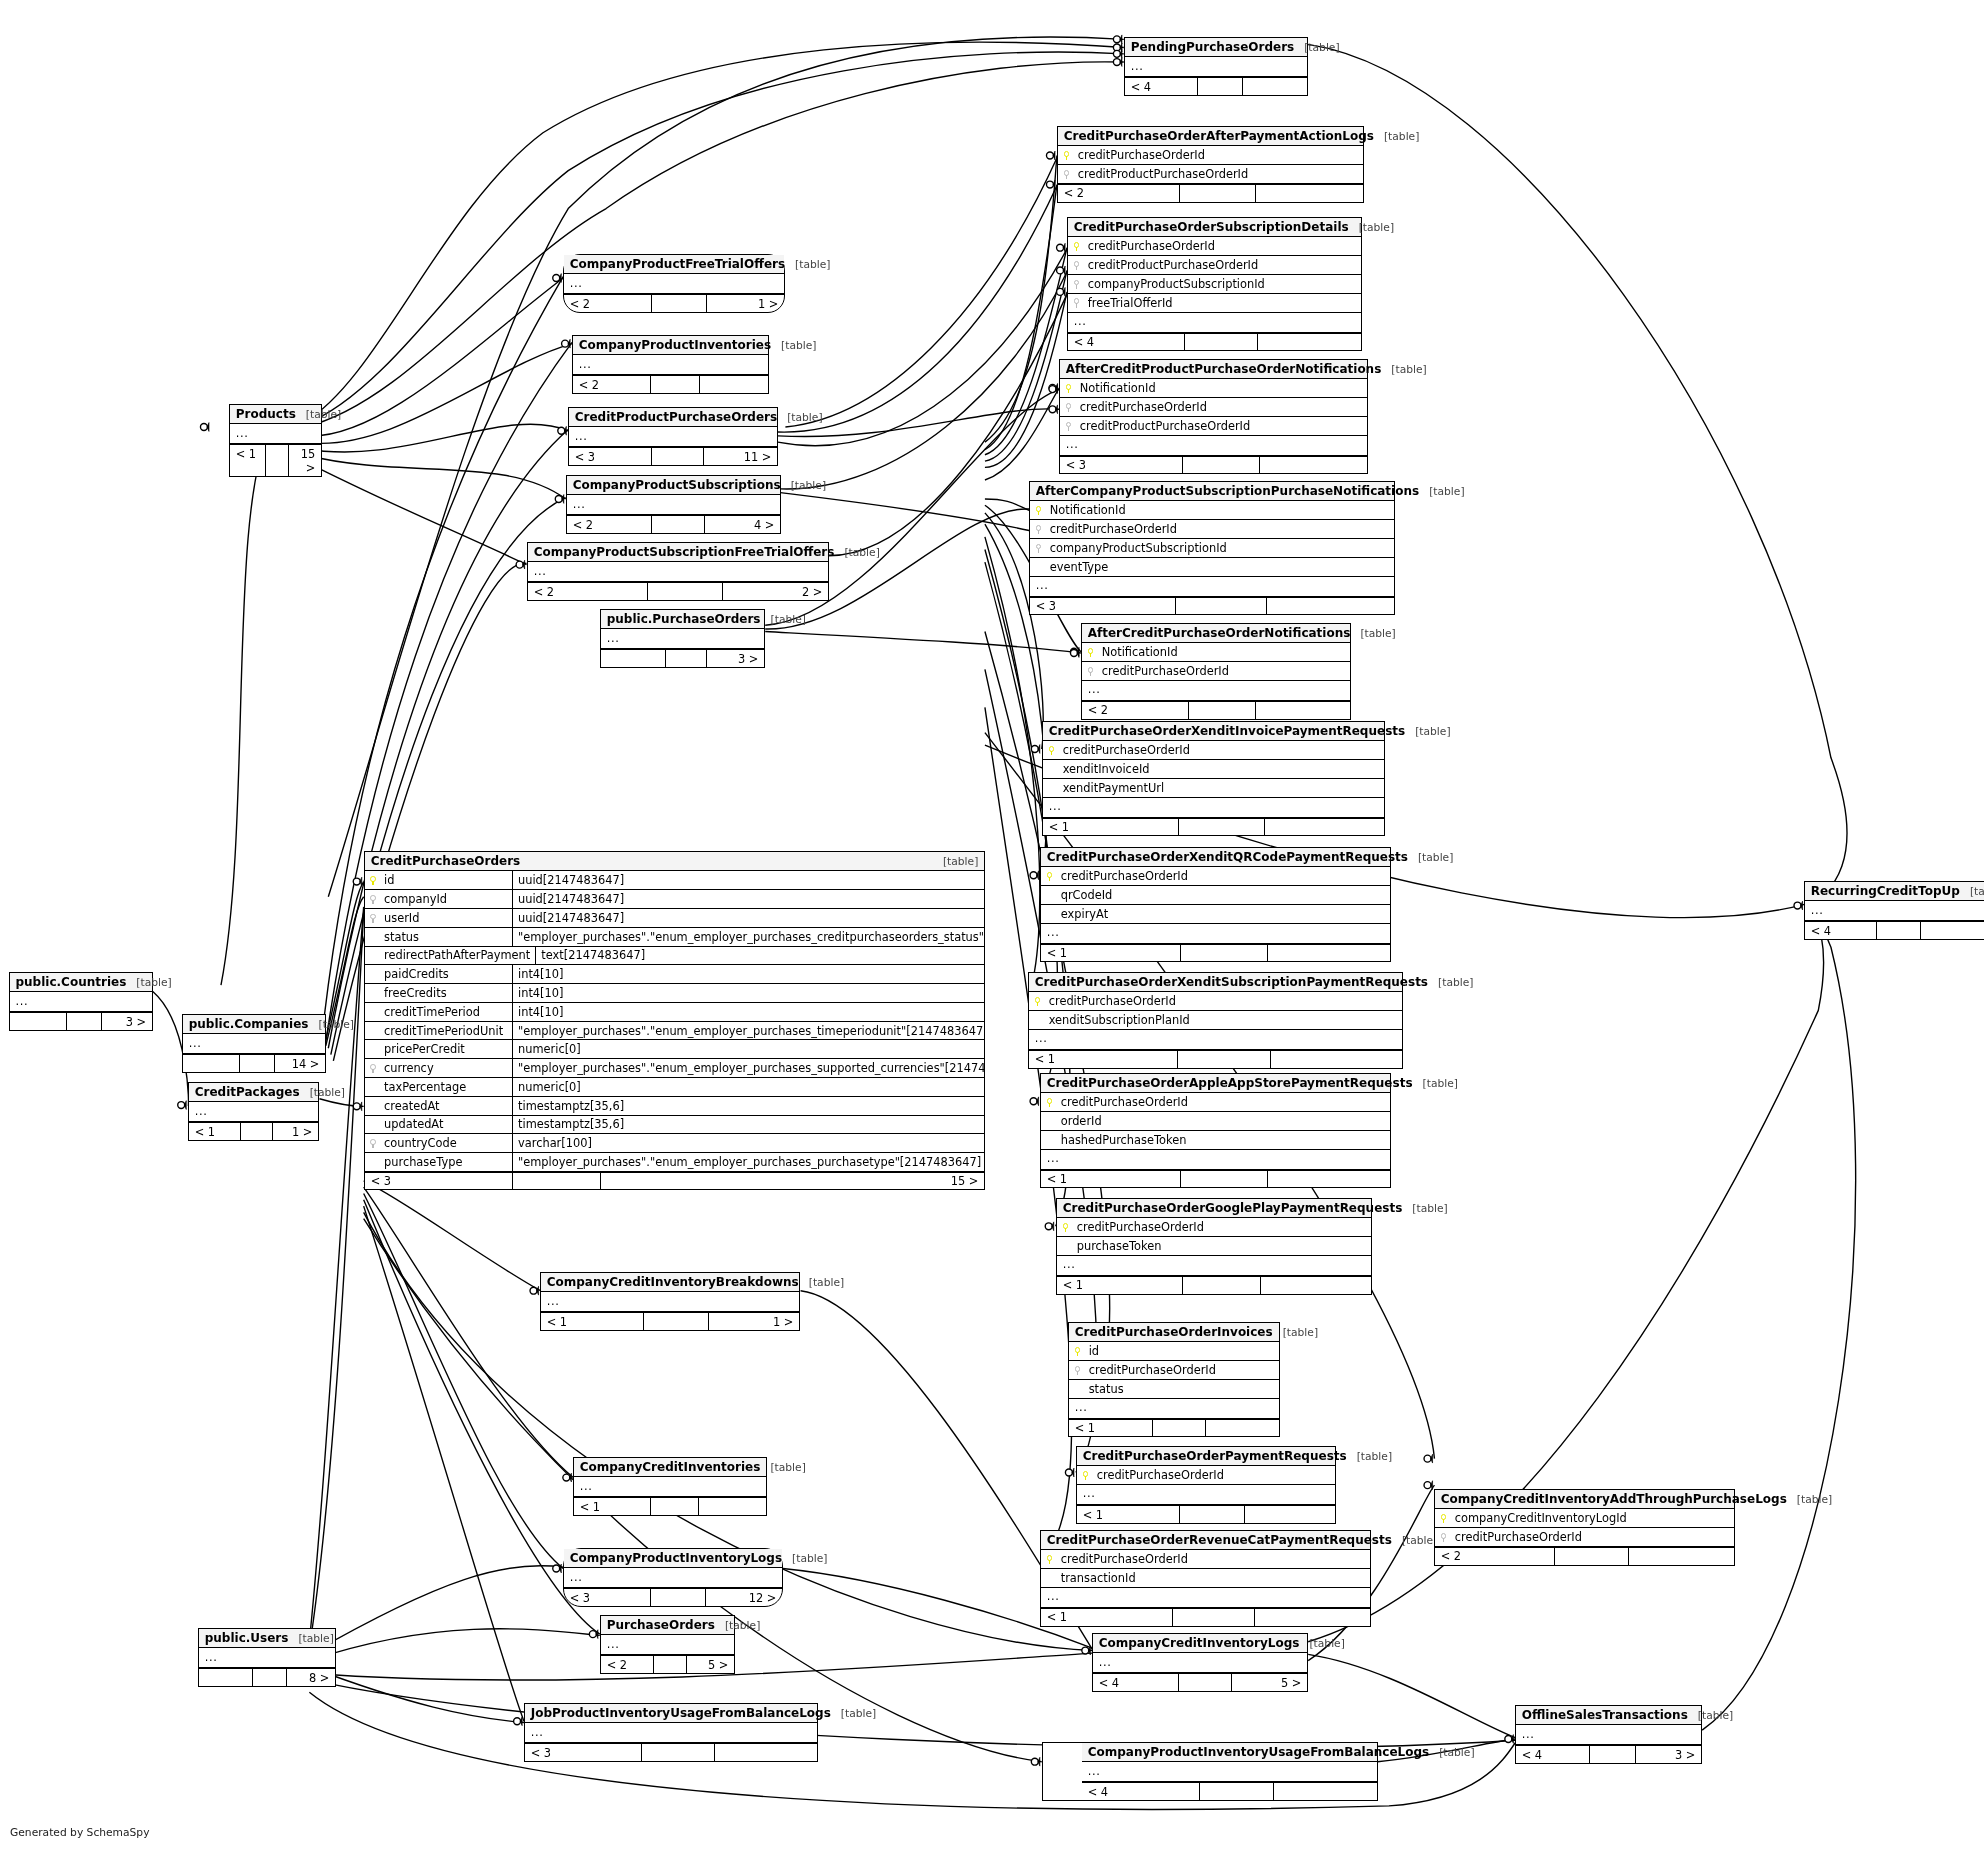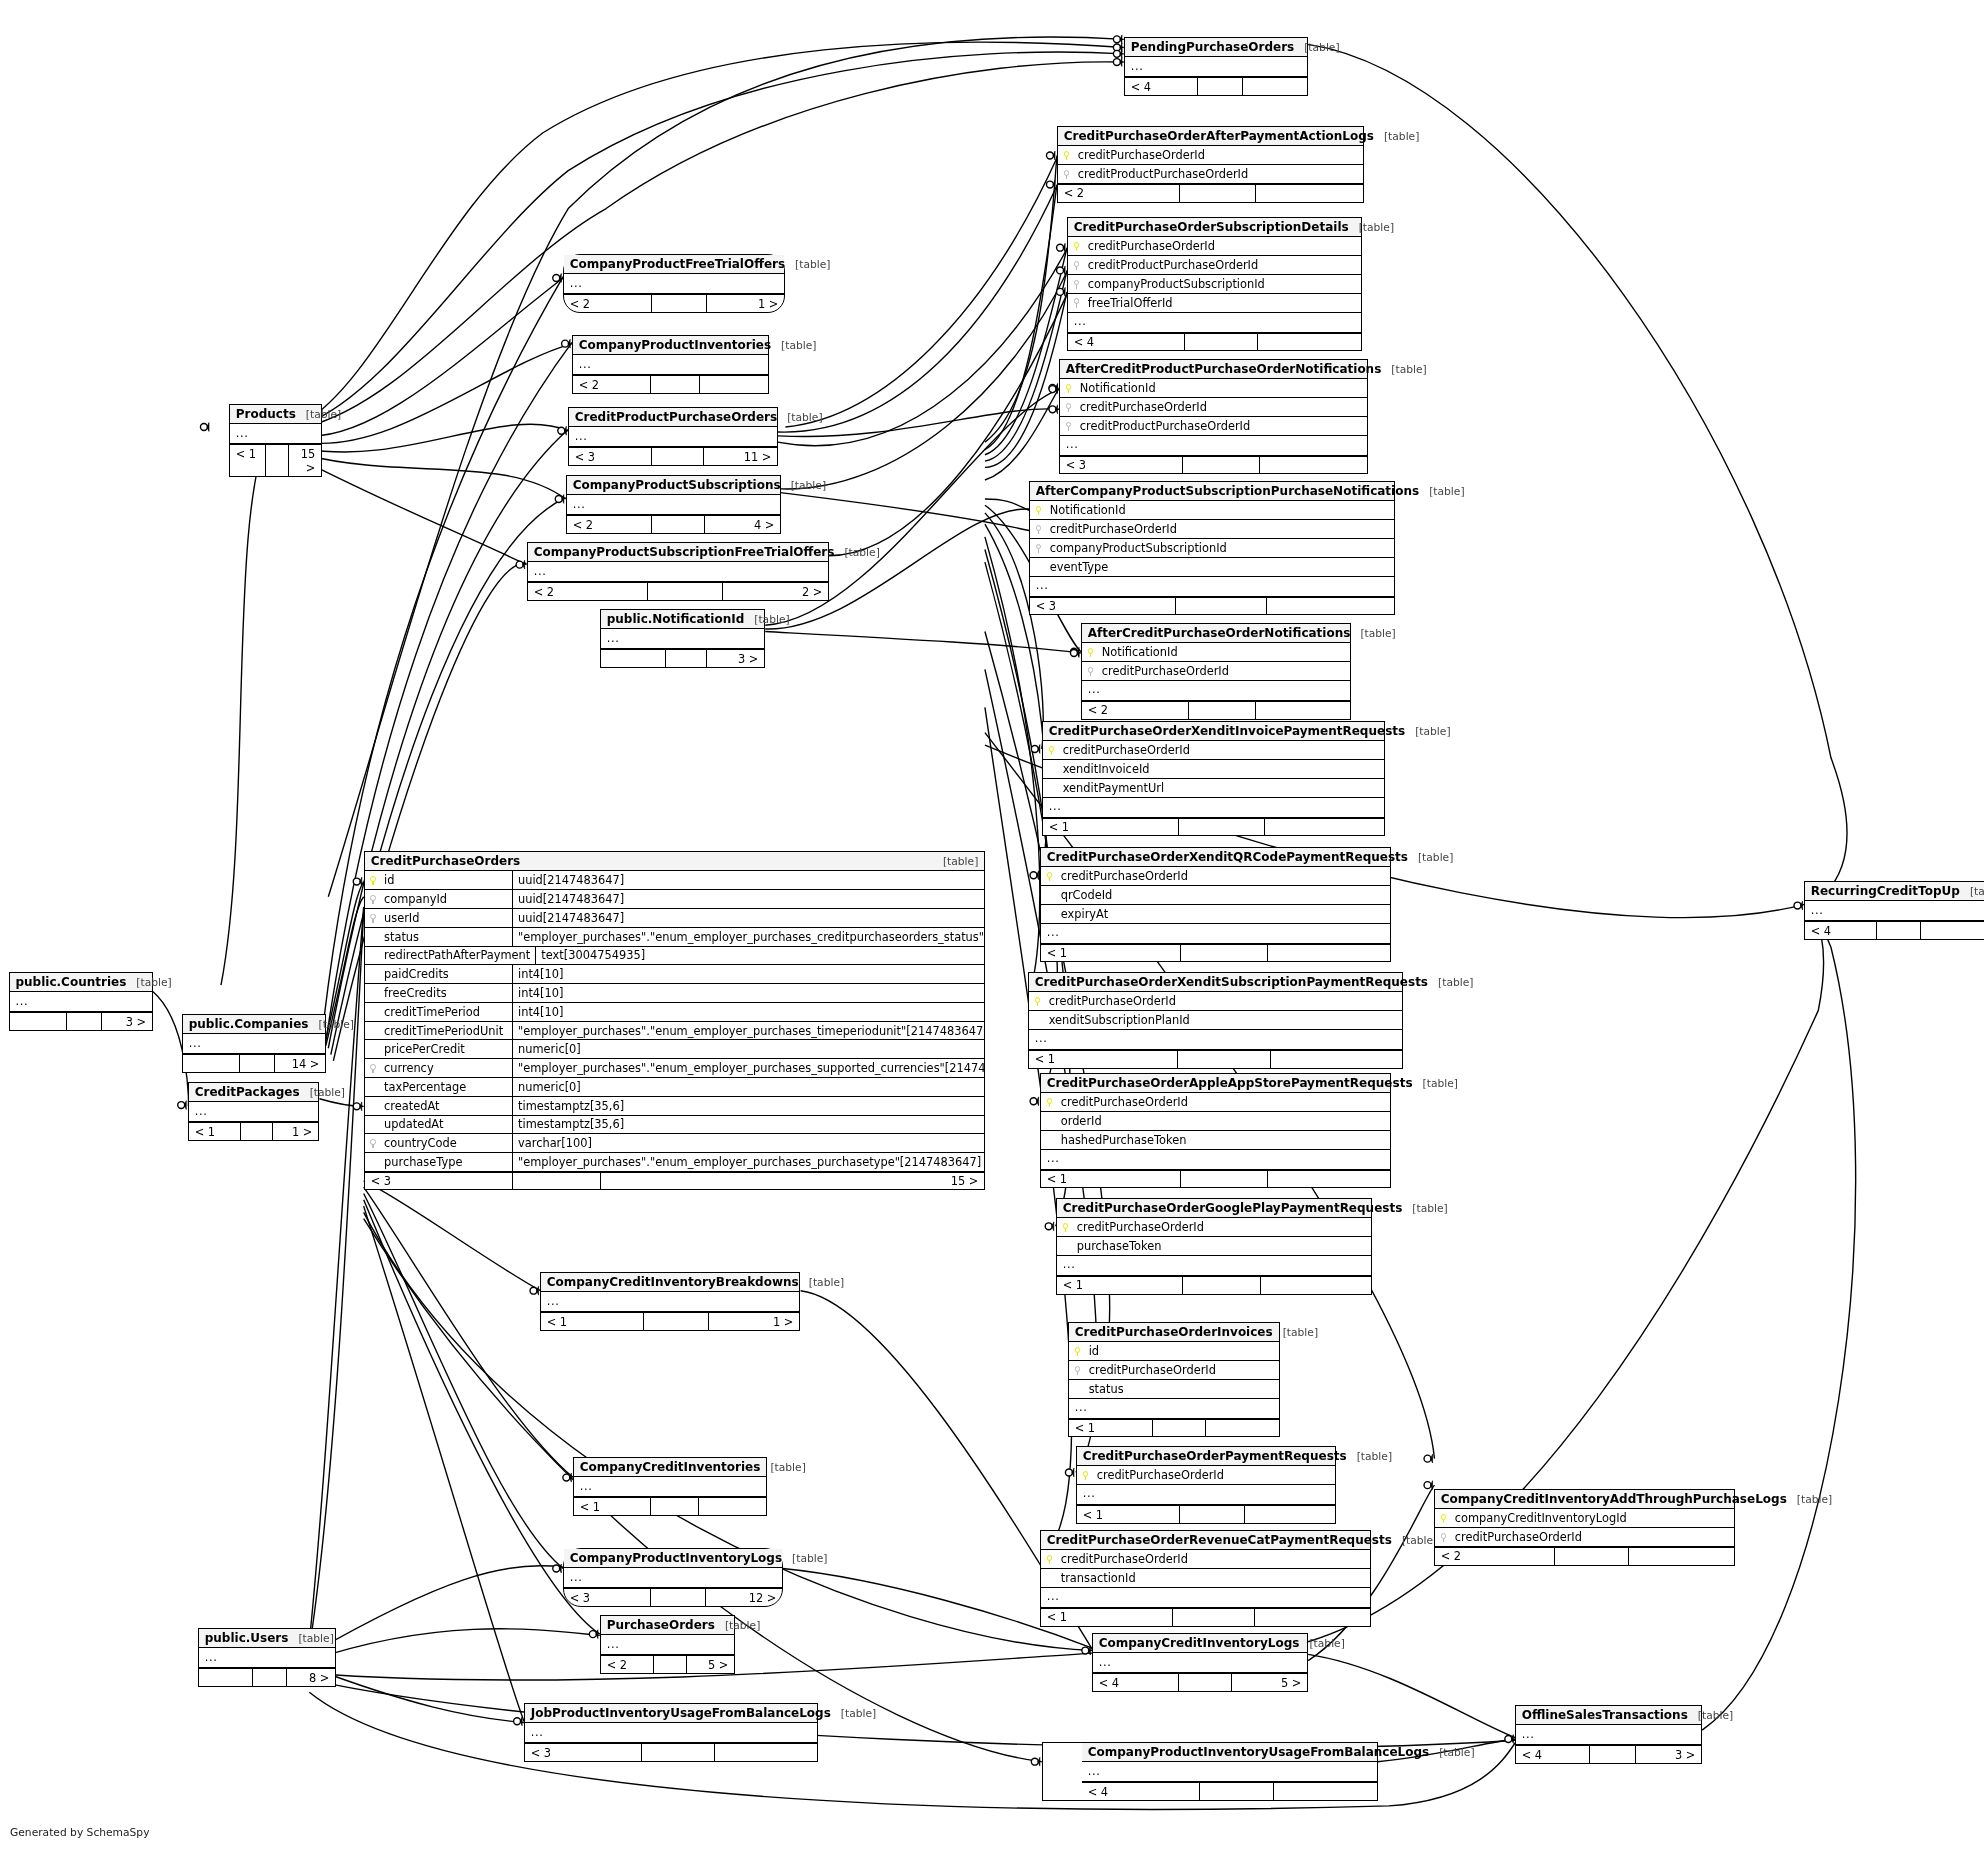"public.NotificationId" span { text: public.NotificationId -> public.PurchaseOrders }
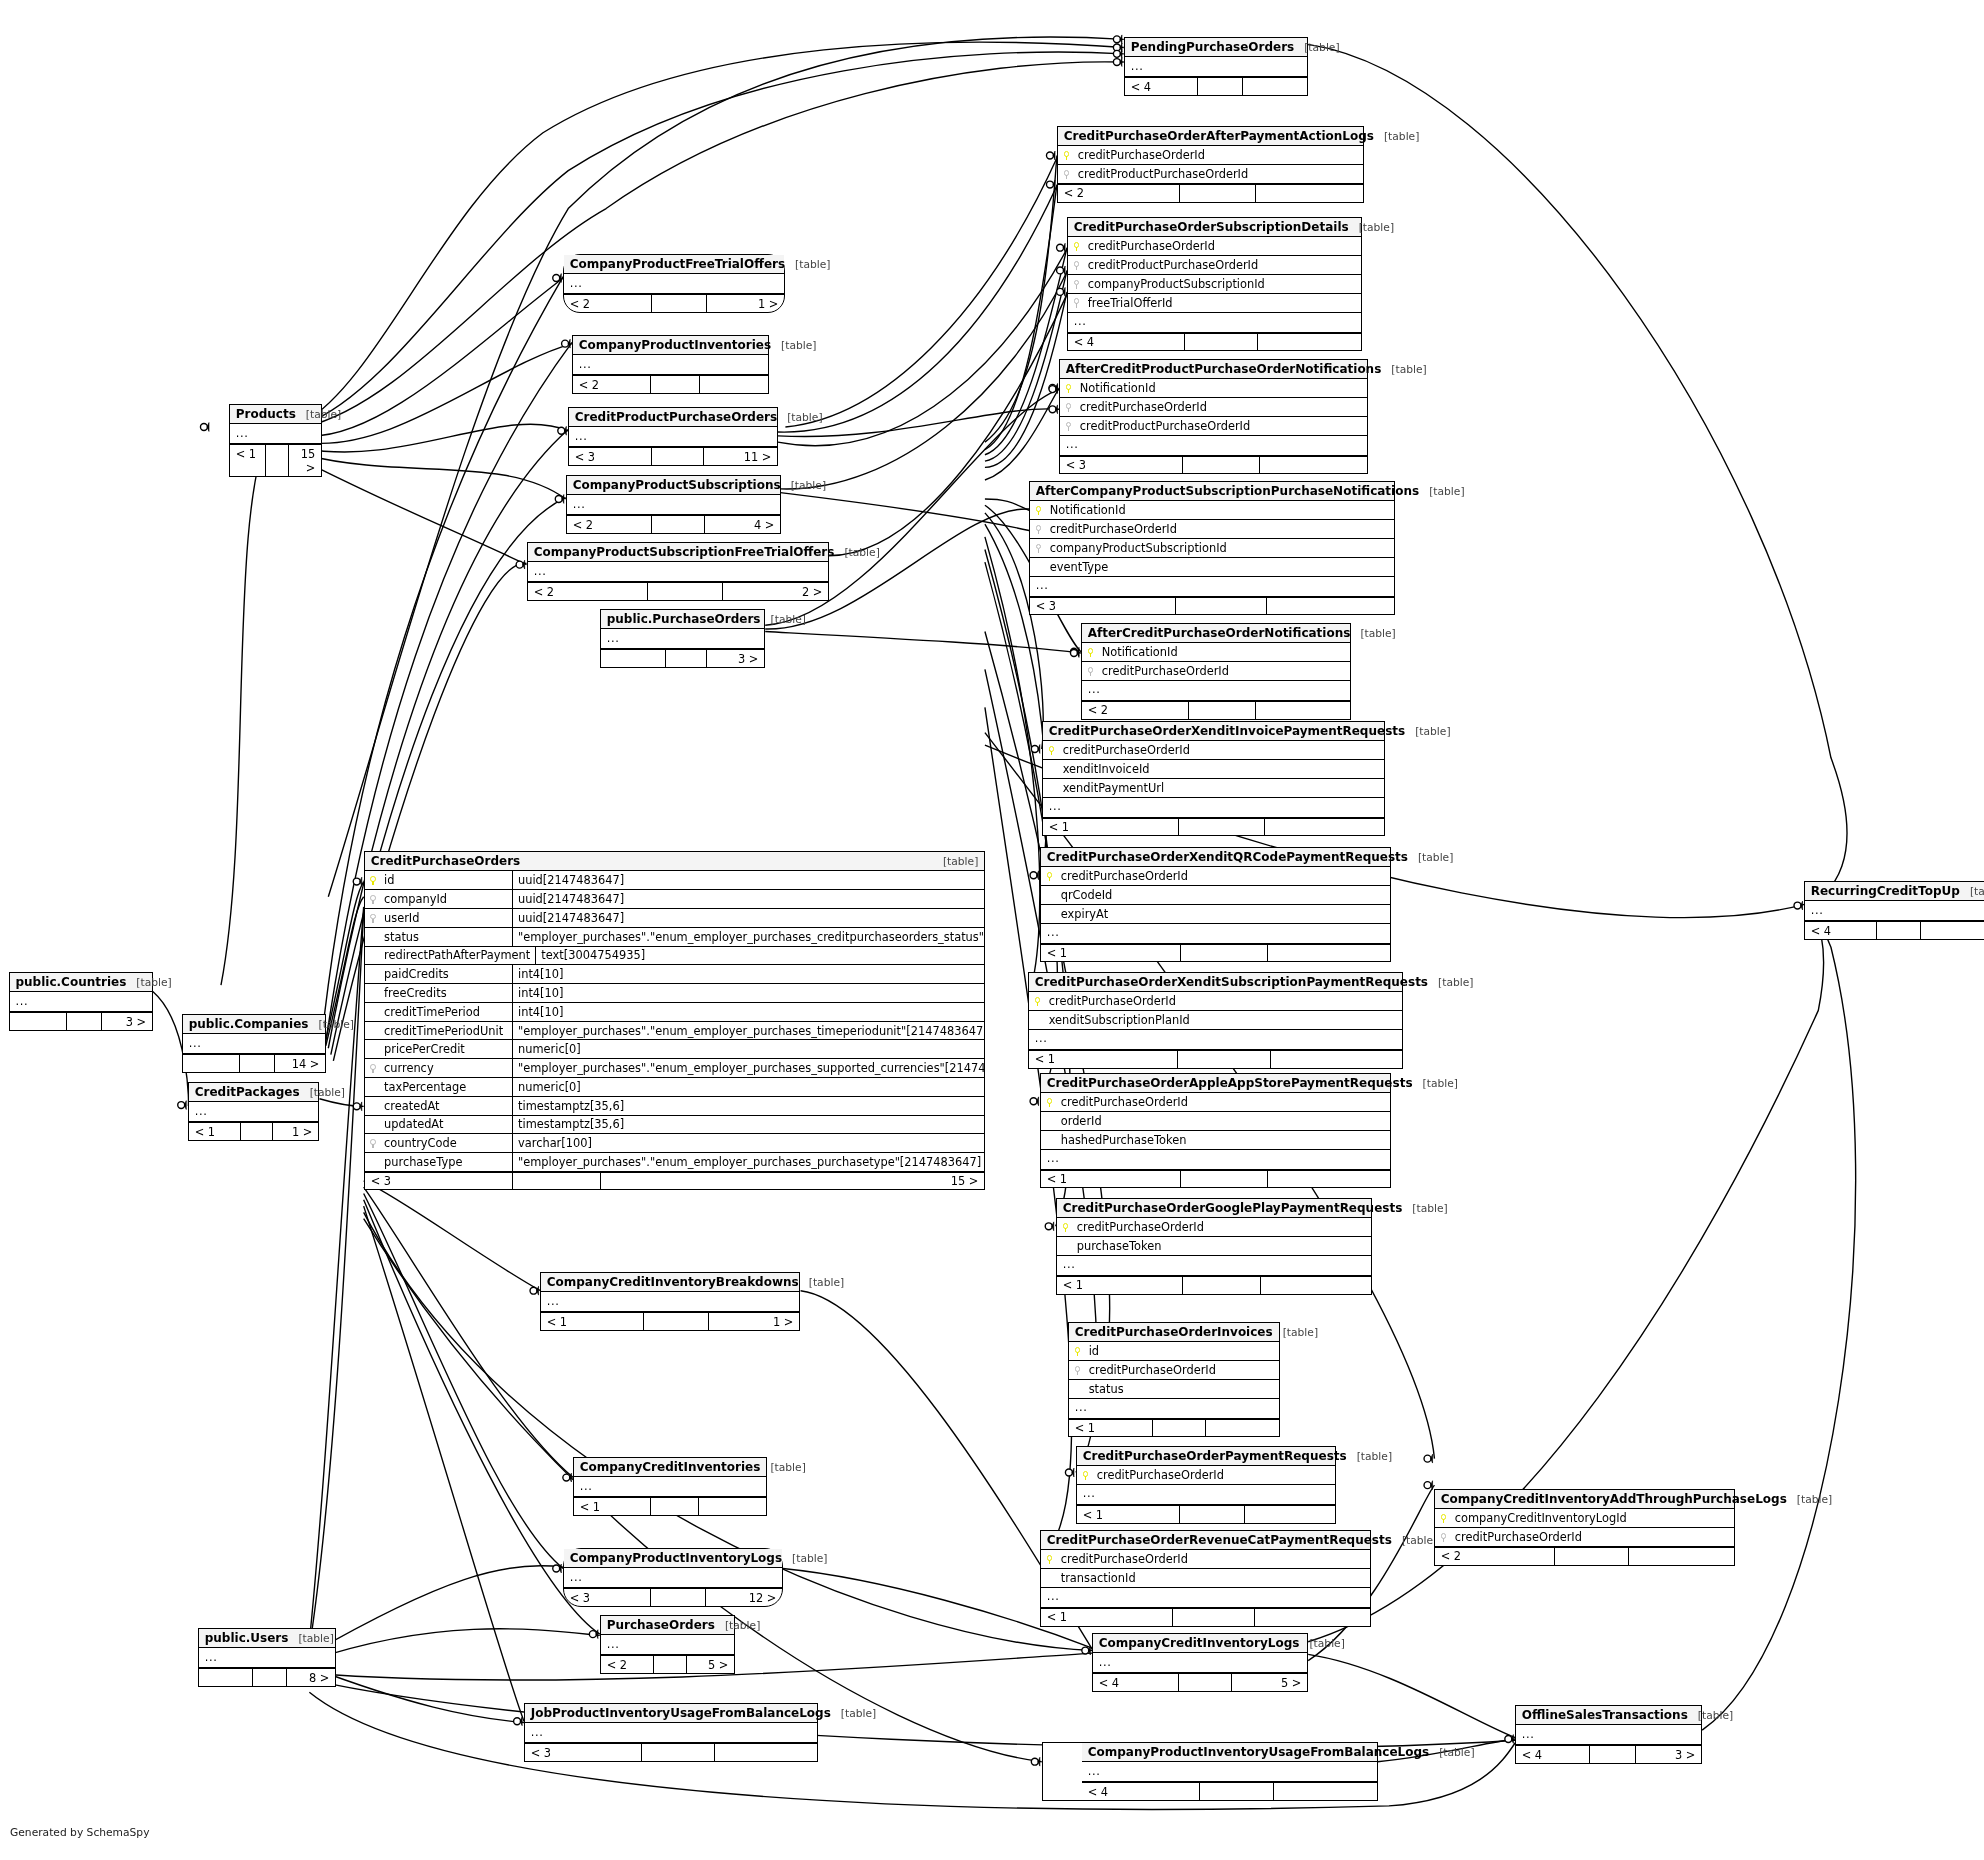"text[3004754935]" div.right { text: 3004754935 -> 2147483647 }
